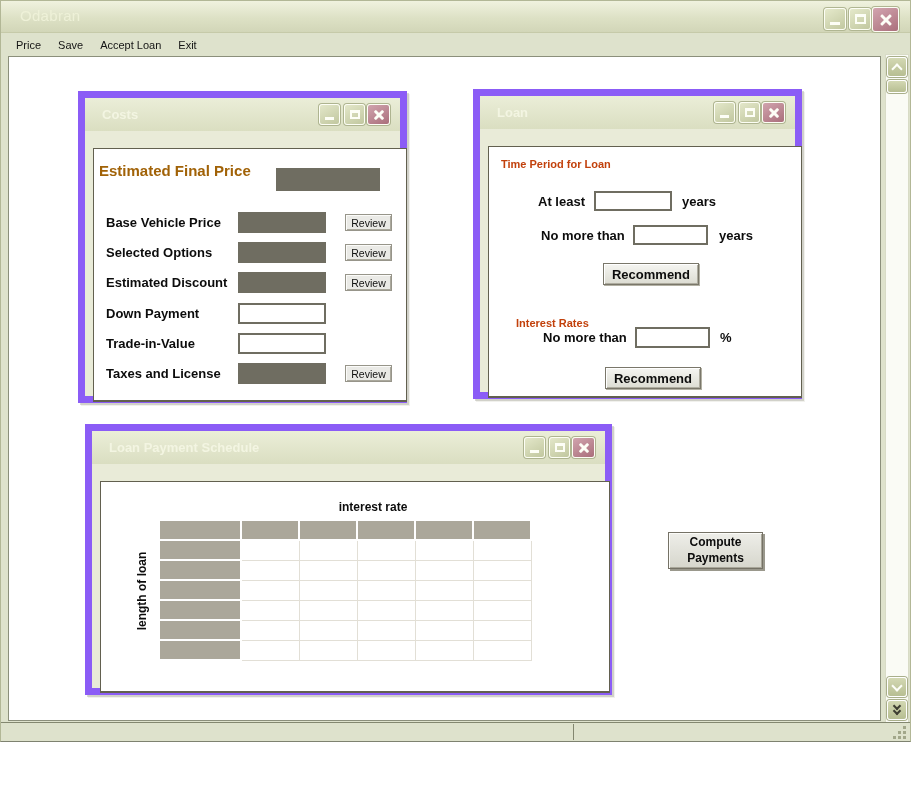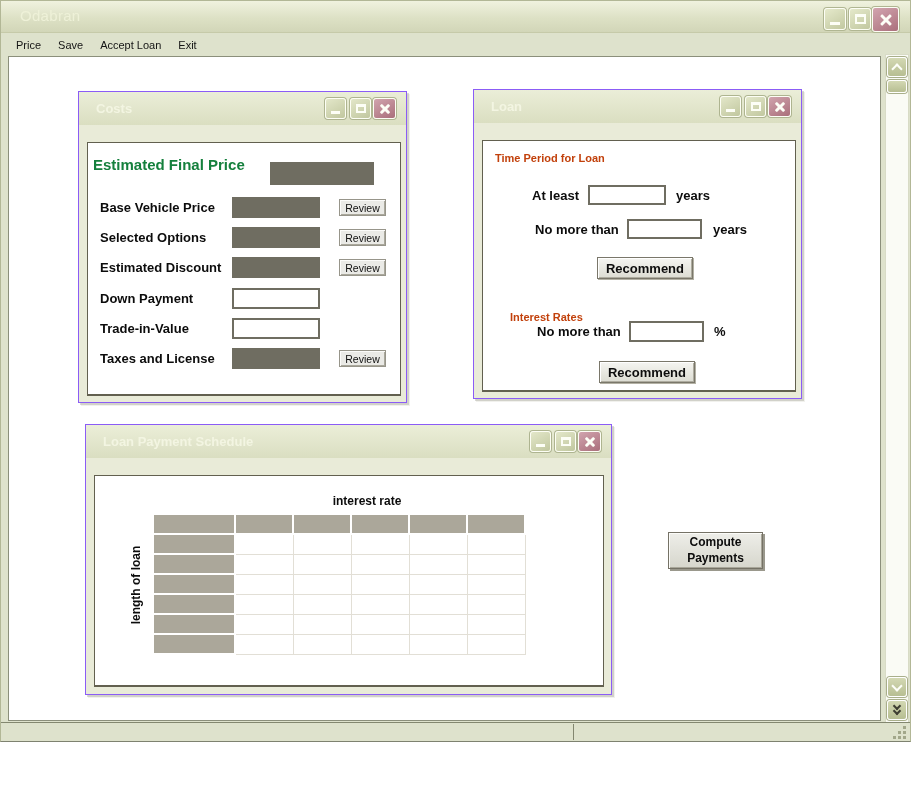"Costs" .cwin { border: 1px solid #8b5cf6 -> 7px solid #8b5cf6 }
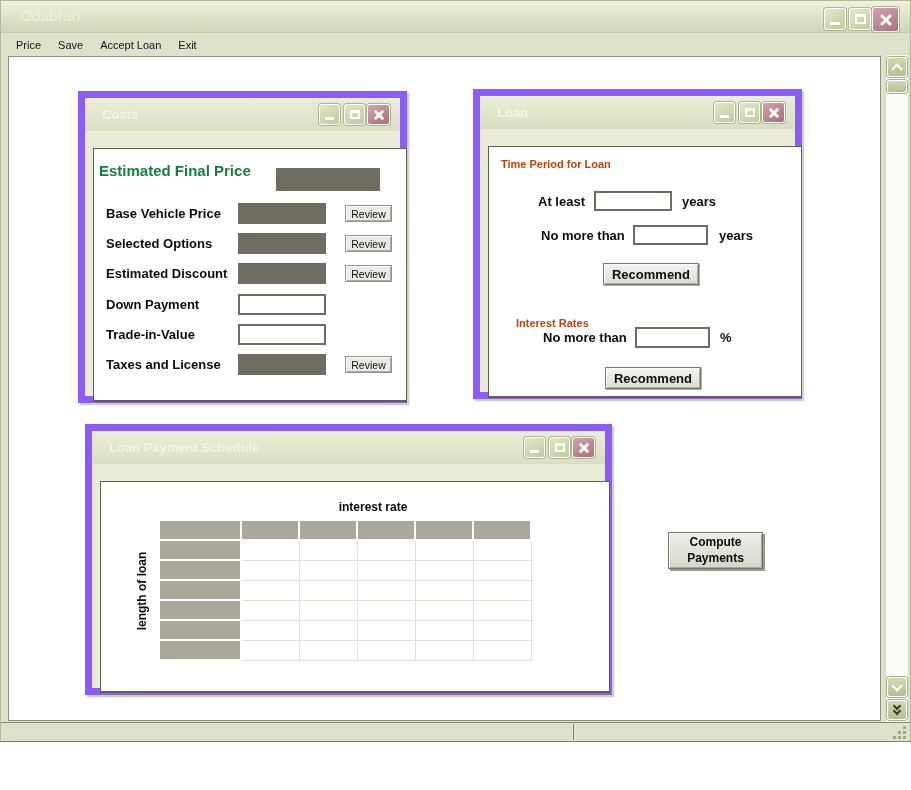"Estimated Final Price" .efp-label { color: #15803d -> #a16207 }
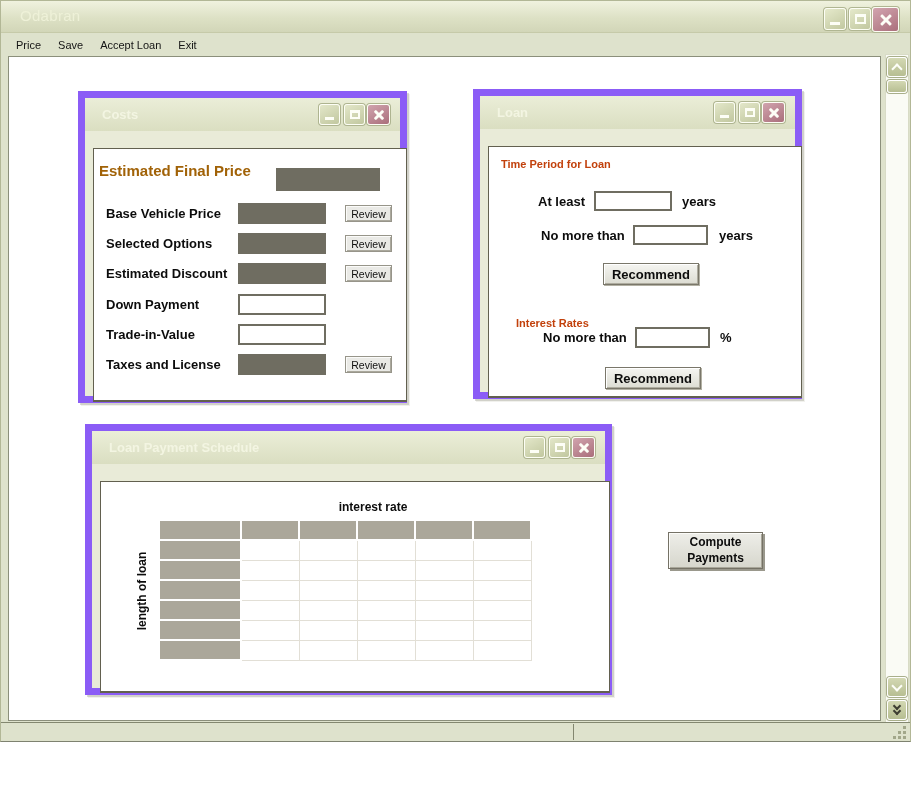"Base Vehicle Price" .crow { margin-top: none -> 9px }
